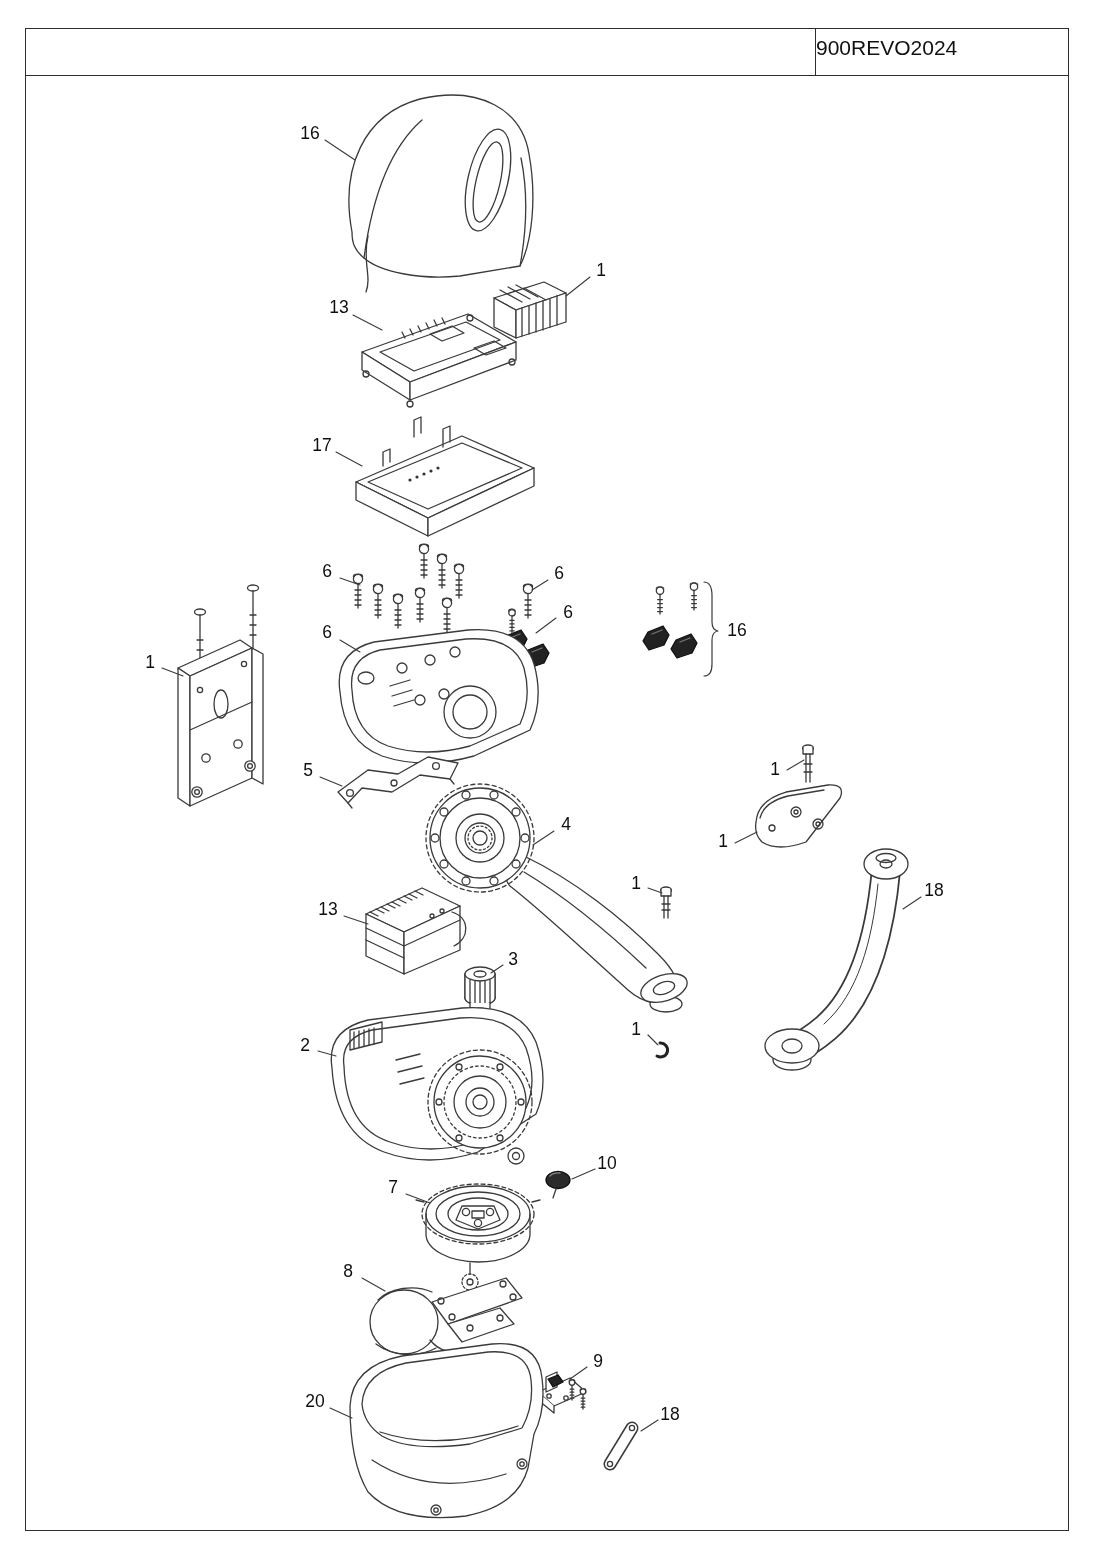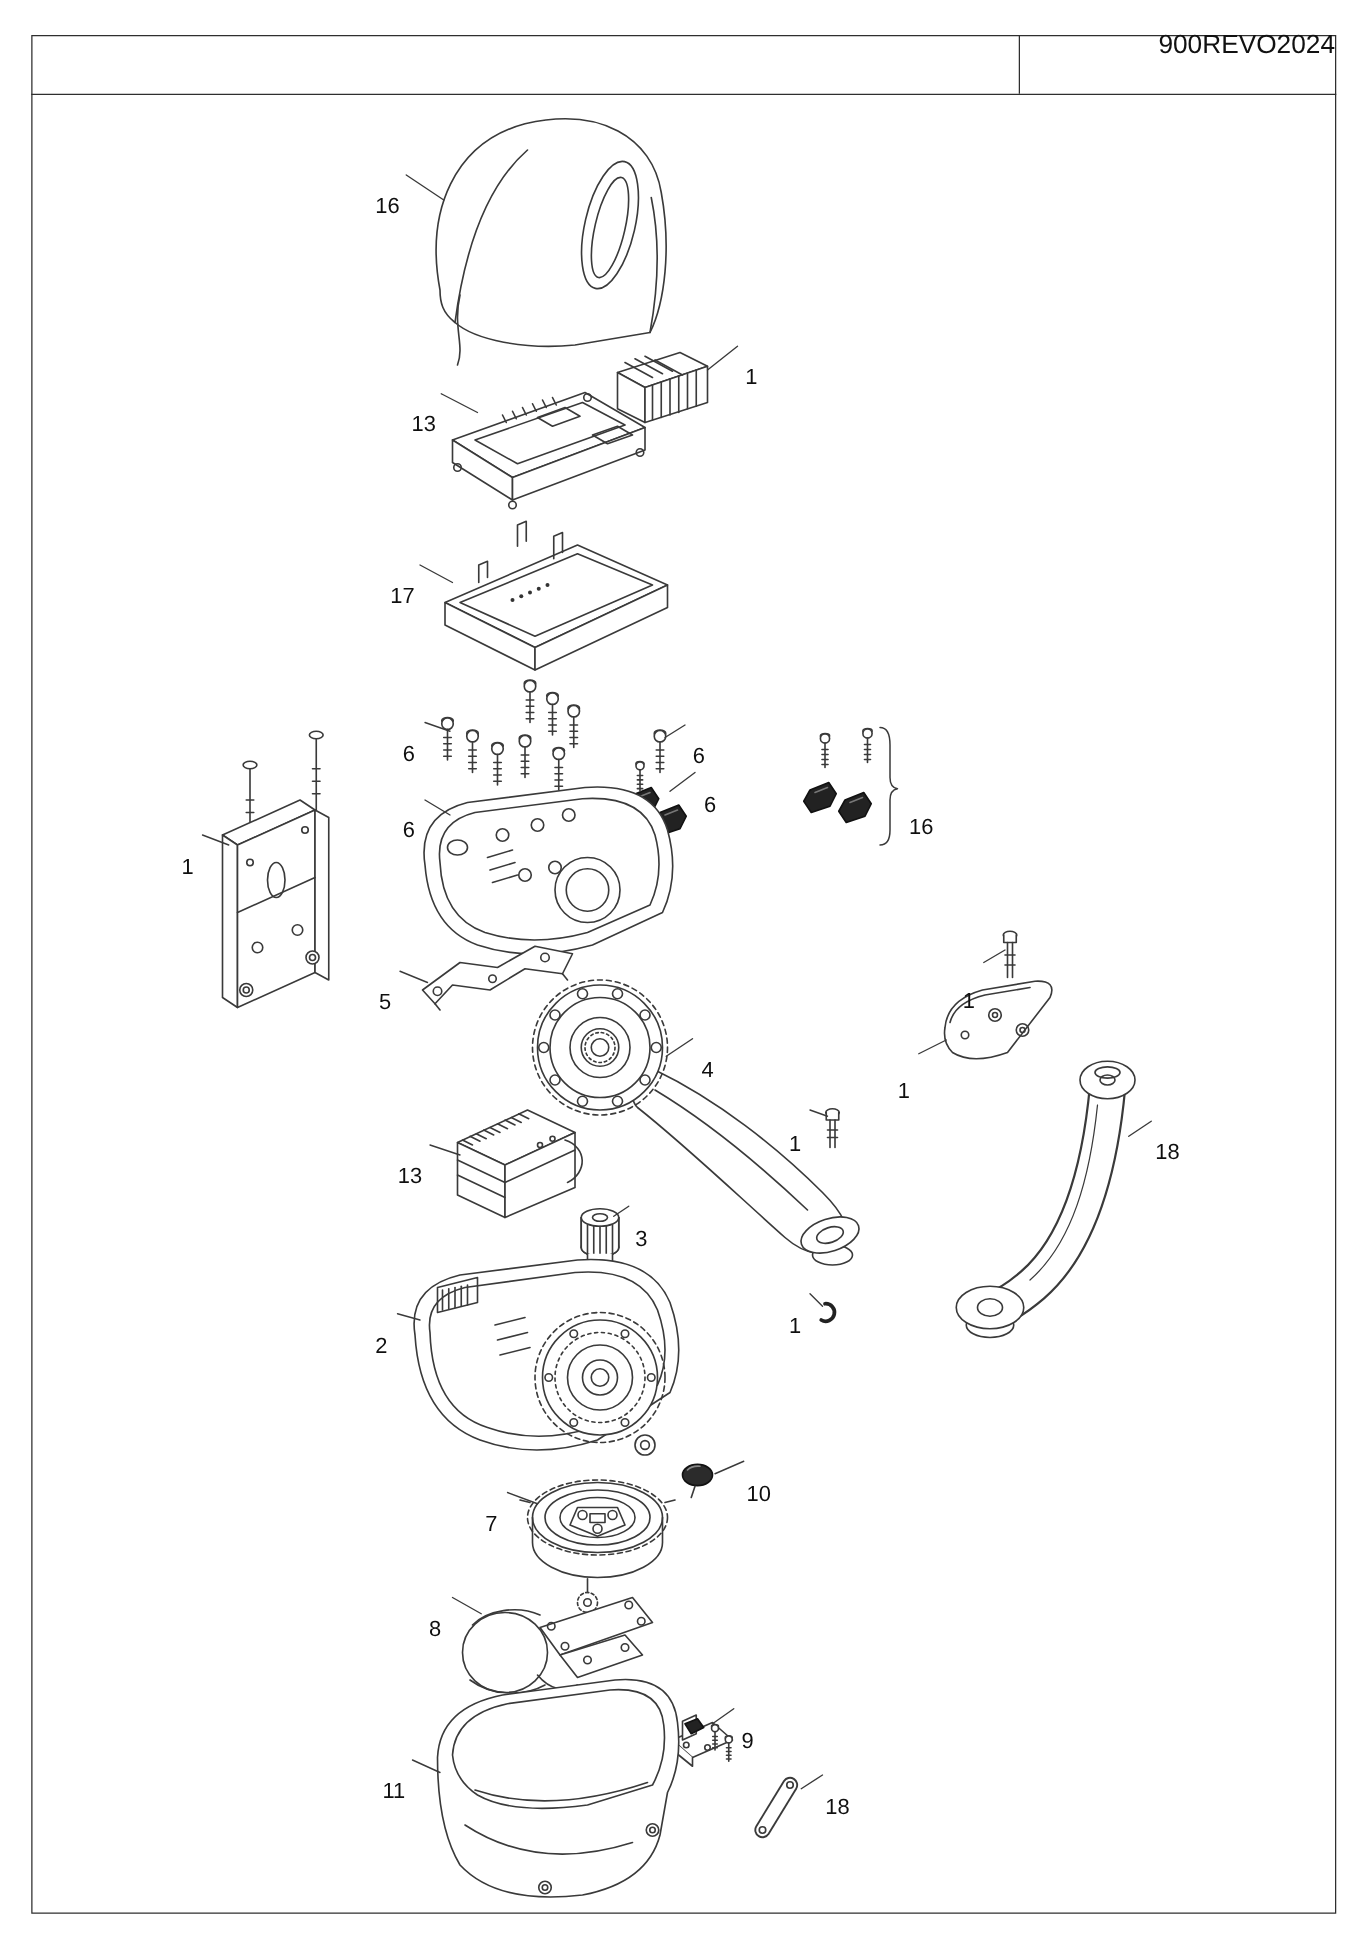"900REVO2024" .title { text-align: right -> left; top: 12px -> 24px }
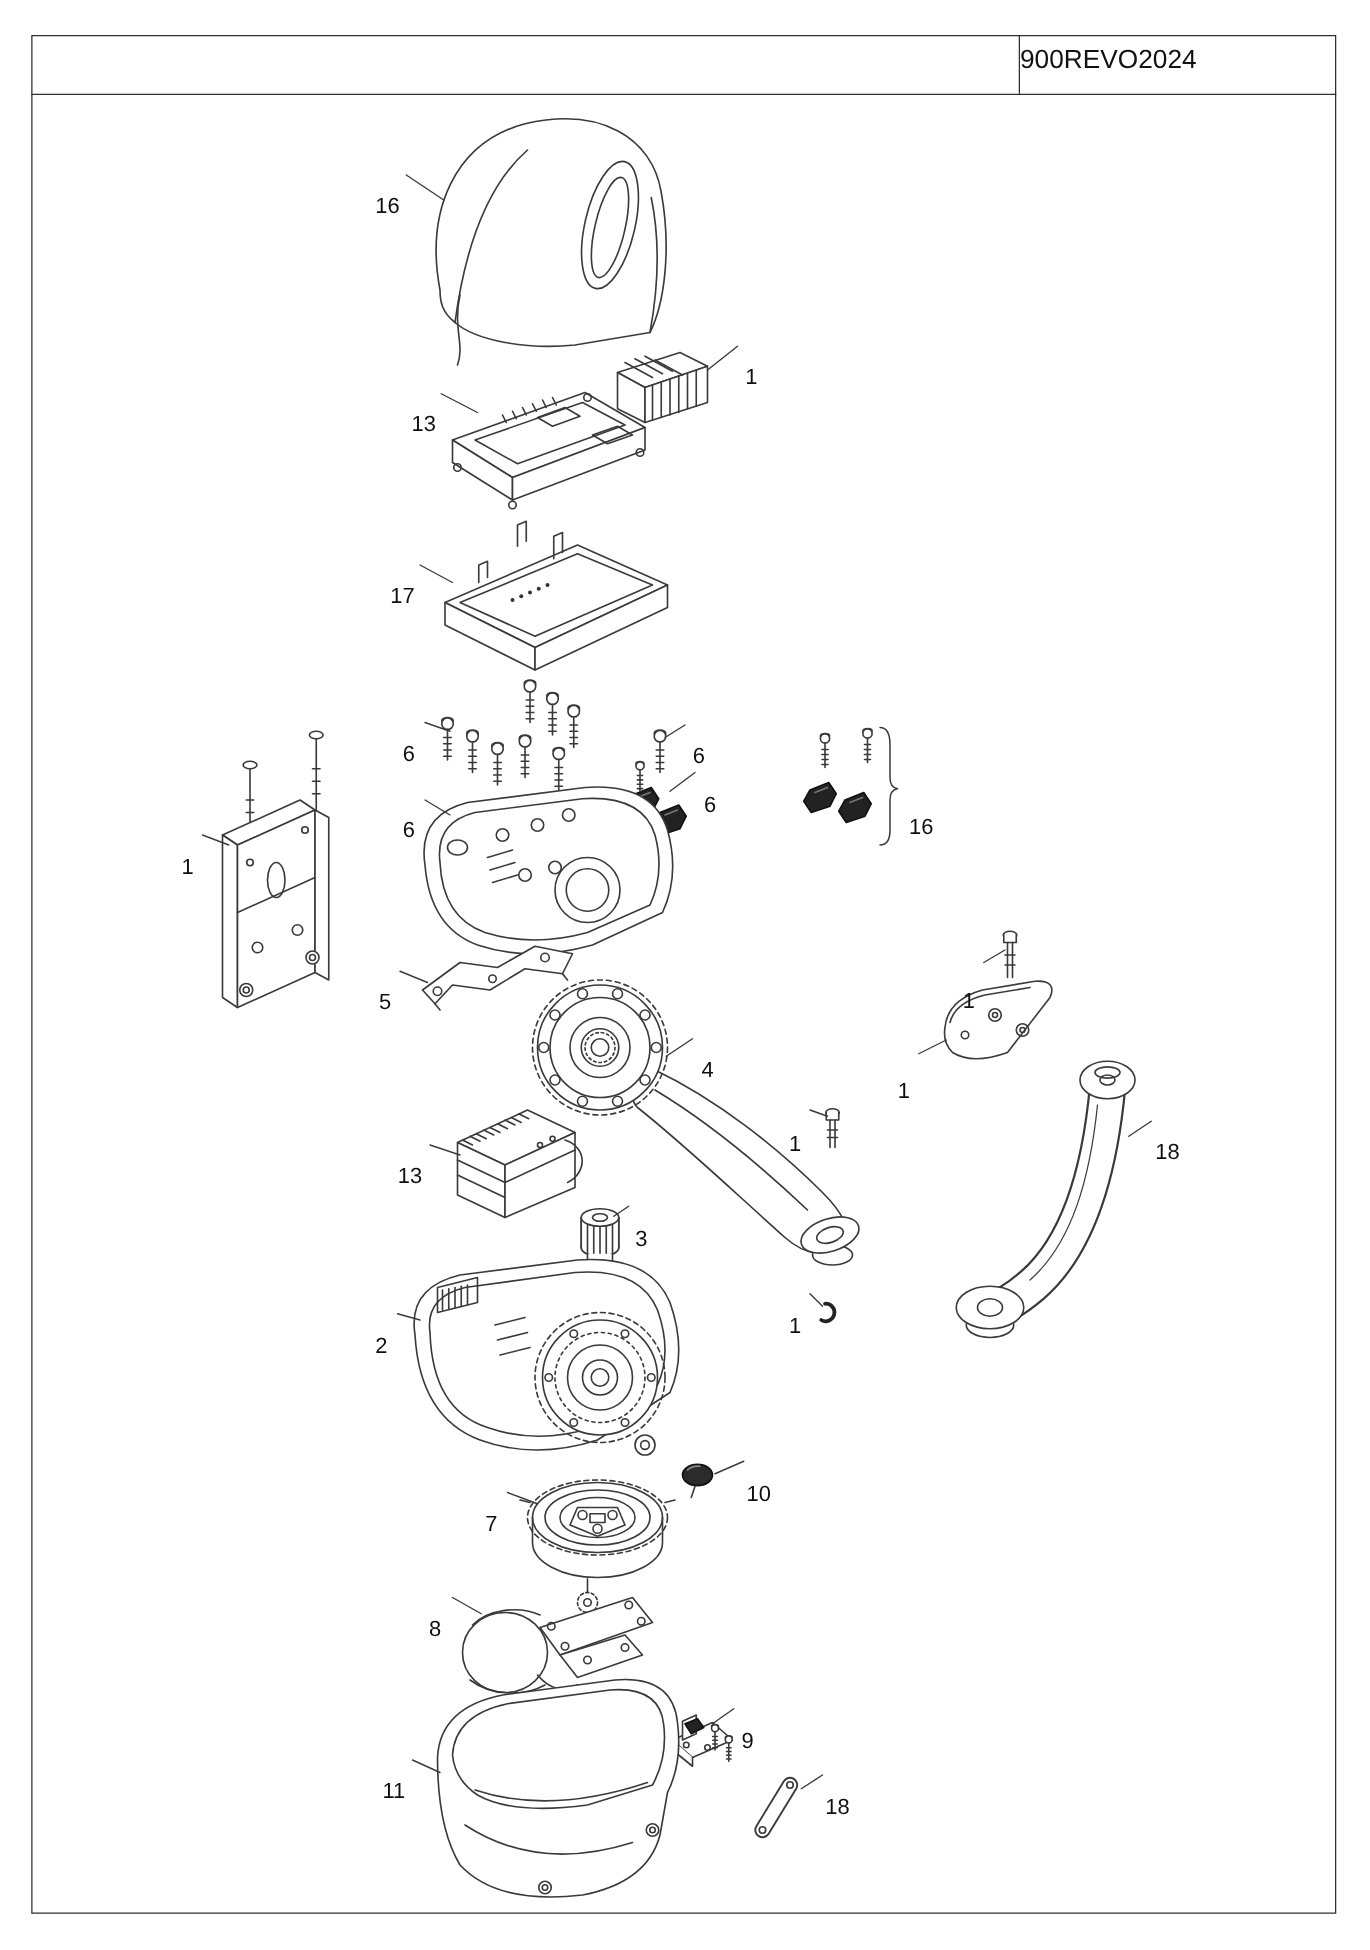"16" .callout { margin-top: 32px -> none }
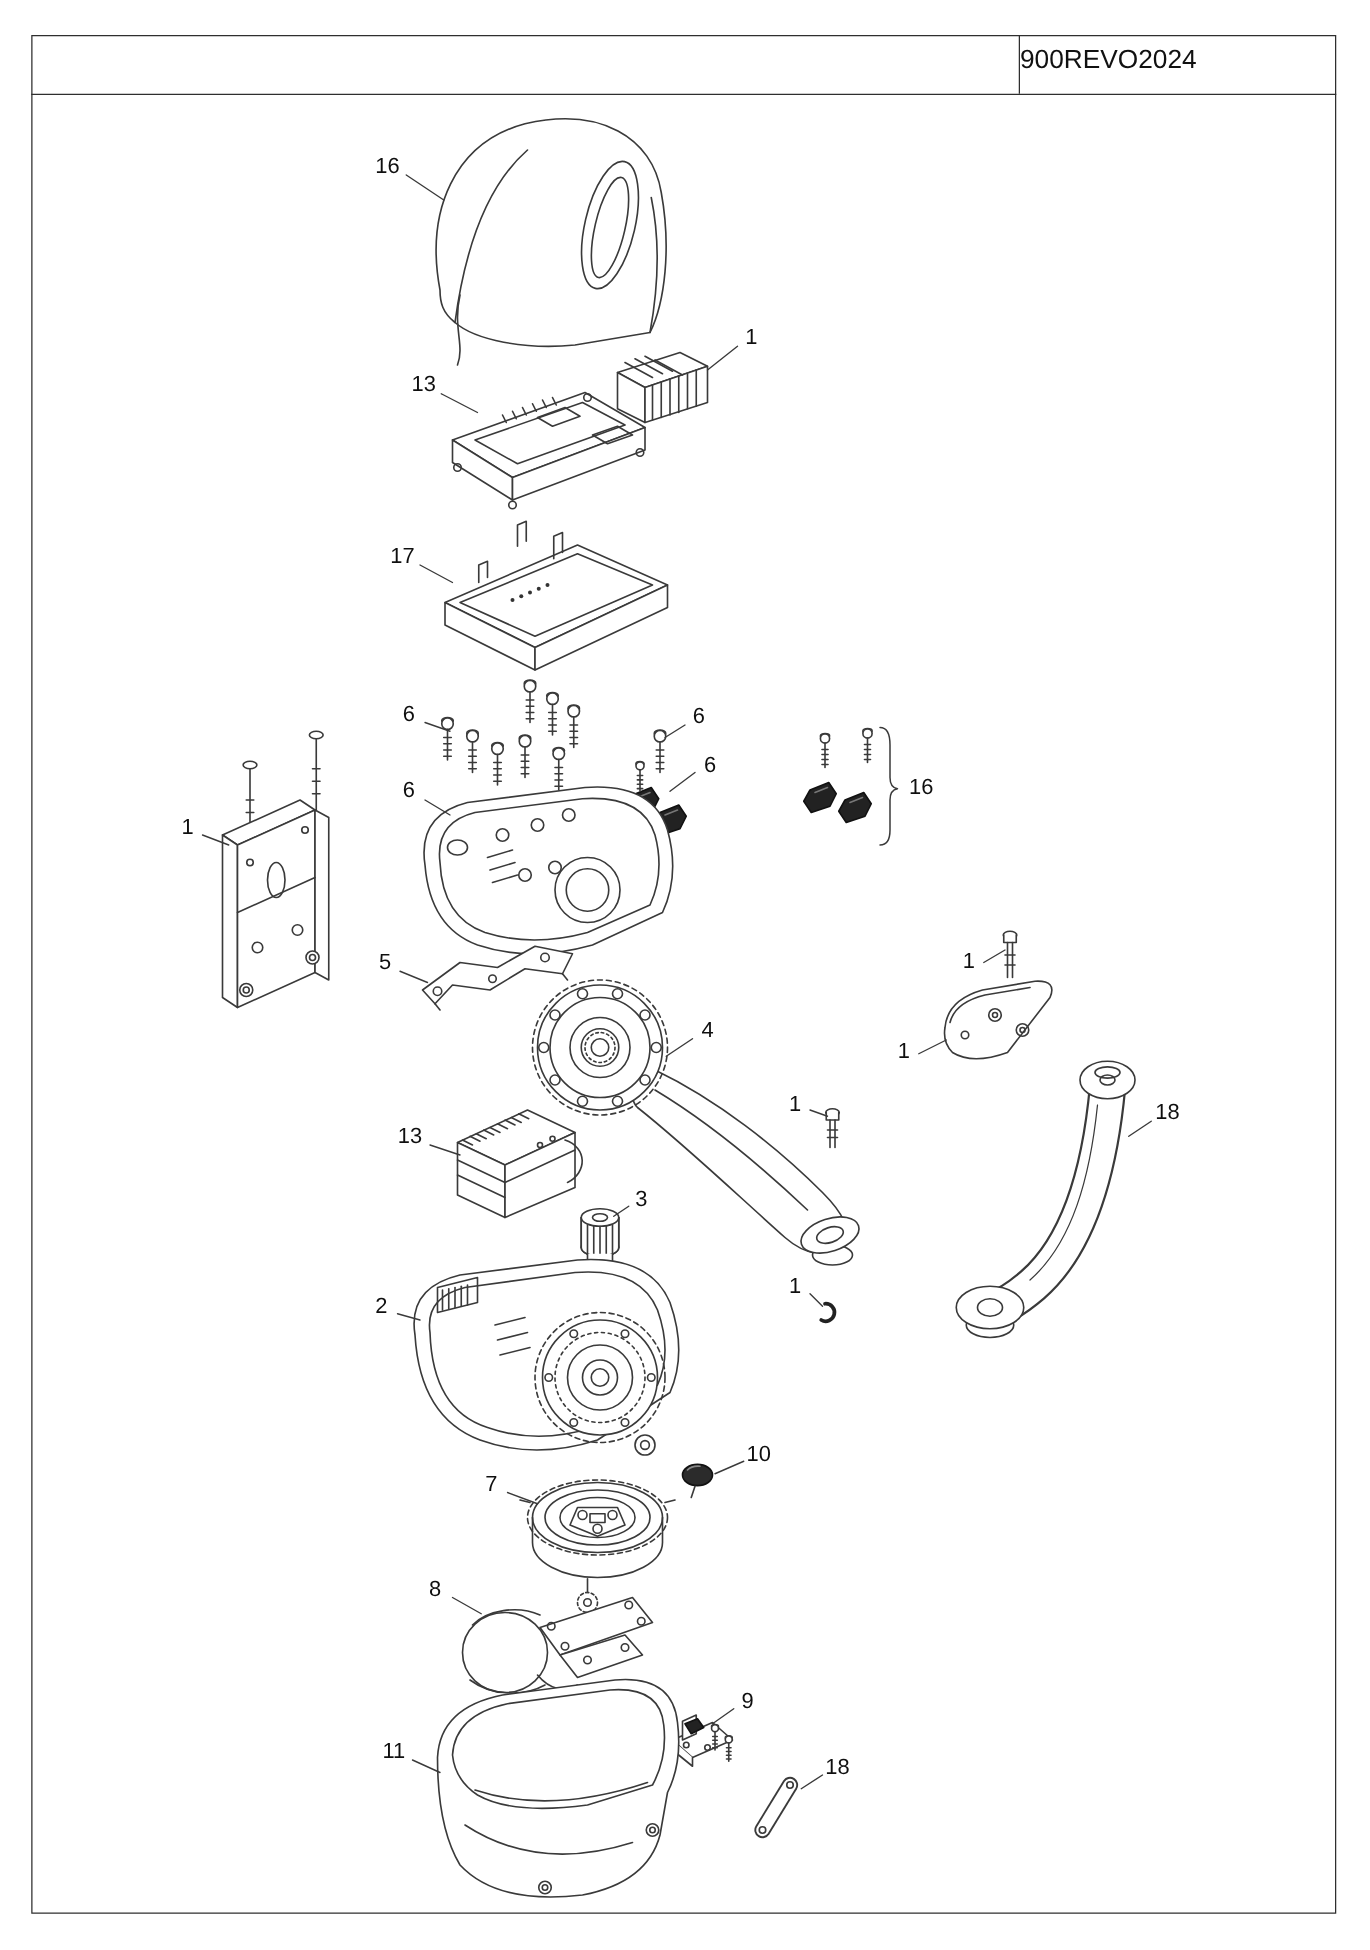"11" div.callout { text: 11 -> 20 }
